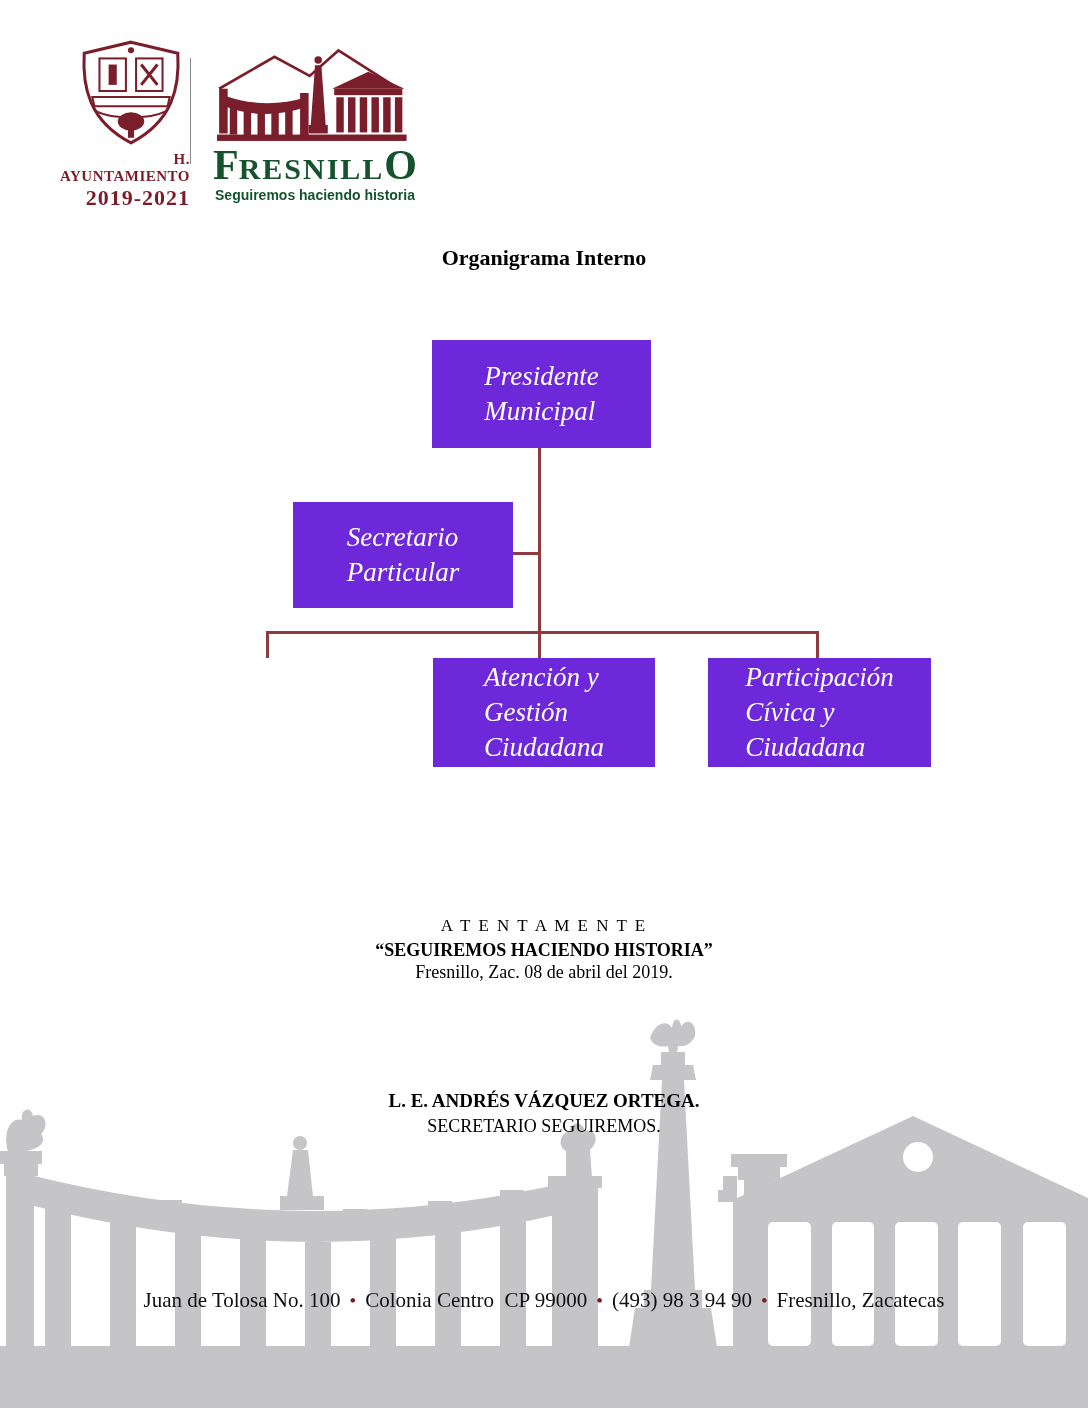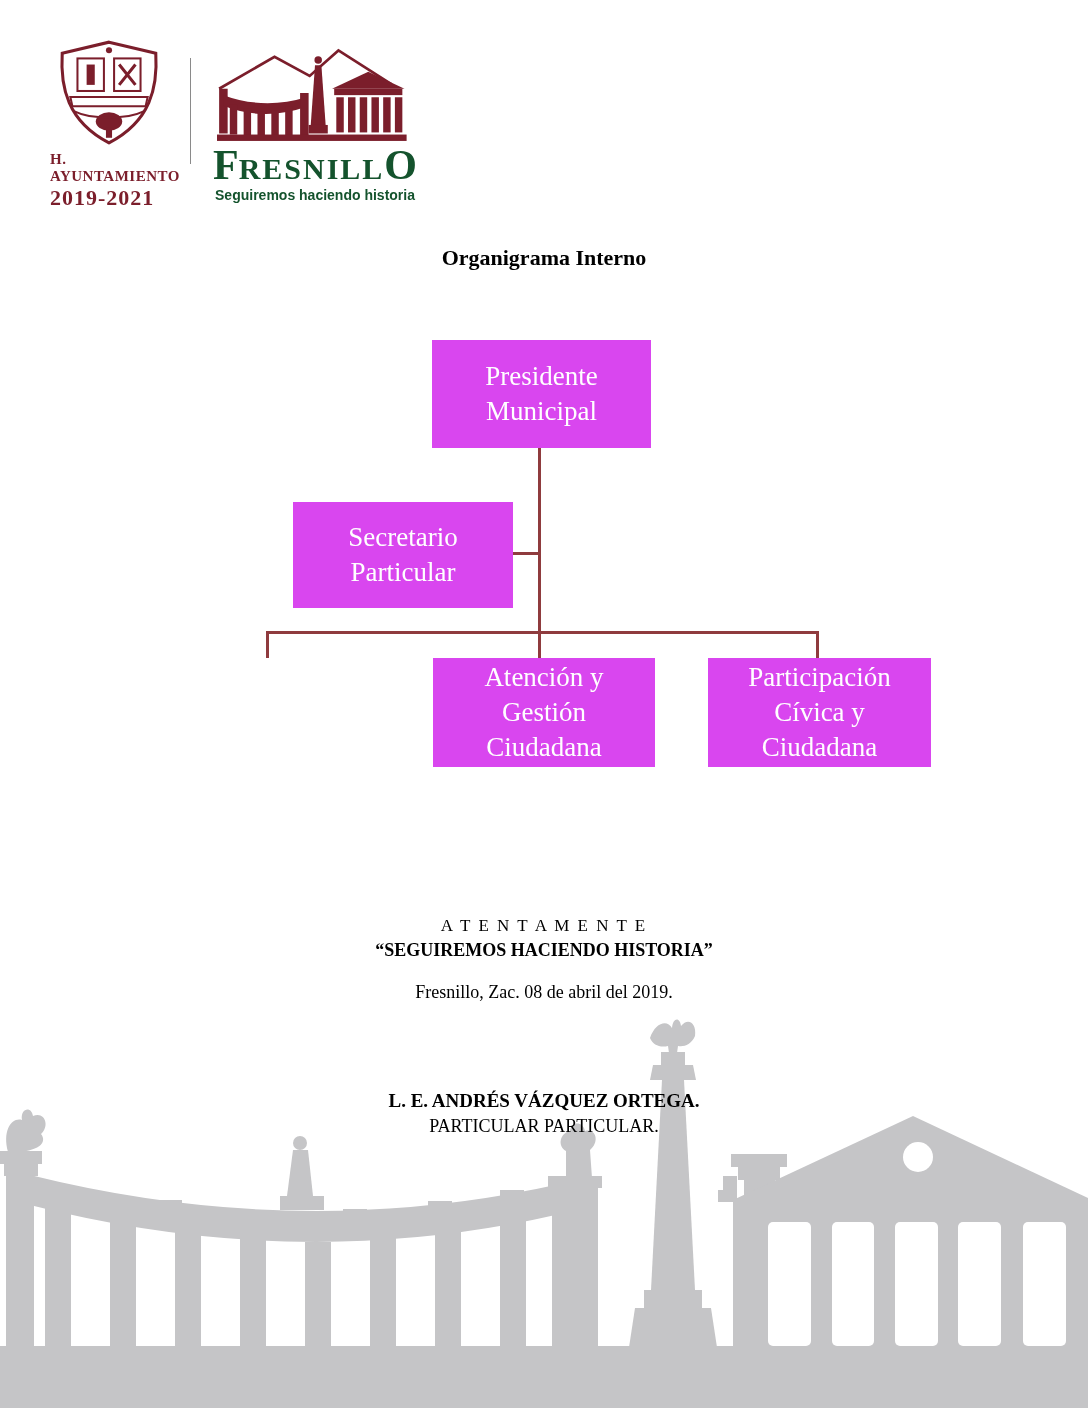"H. AYUNTAMIENTO" .logo-shield { text-align: left -> right }
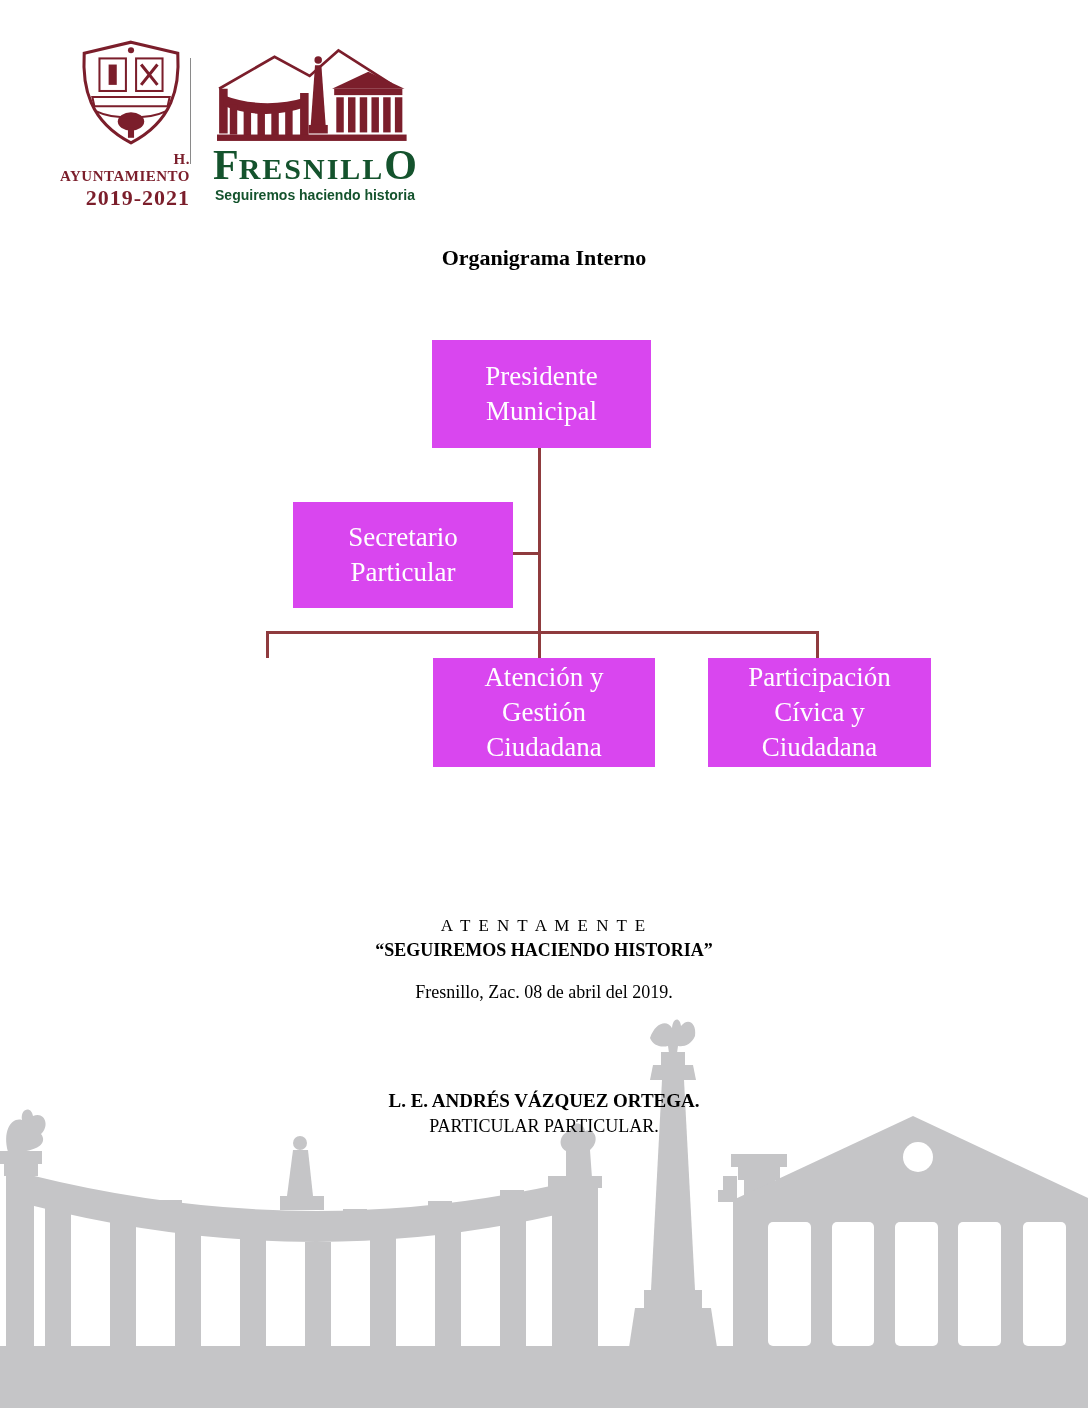"Presidente" .org-box { background: #d946ef -> #6d28d9; font-style: none -> italic; text-align: center -> left }
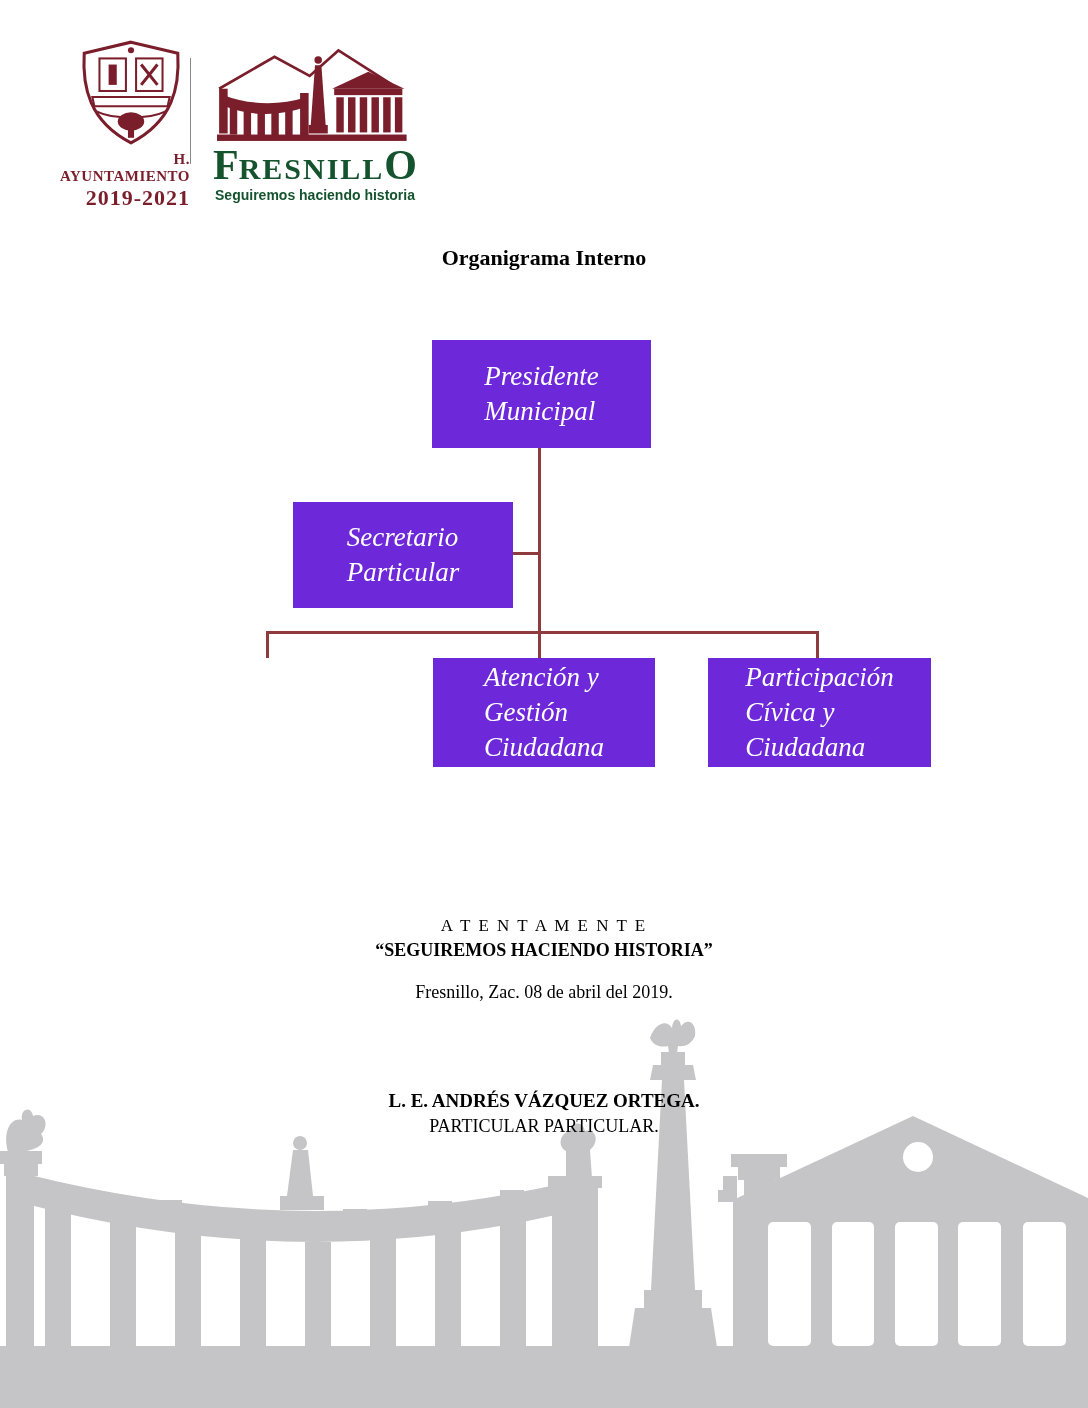"Fresnillo, Zac. 08 de abril" .dateline { margin-top: 21px -> 1px }
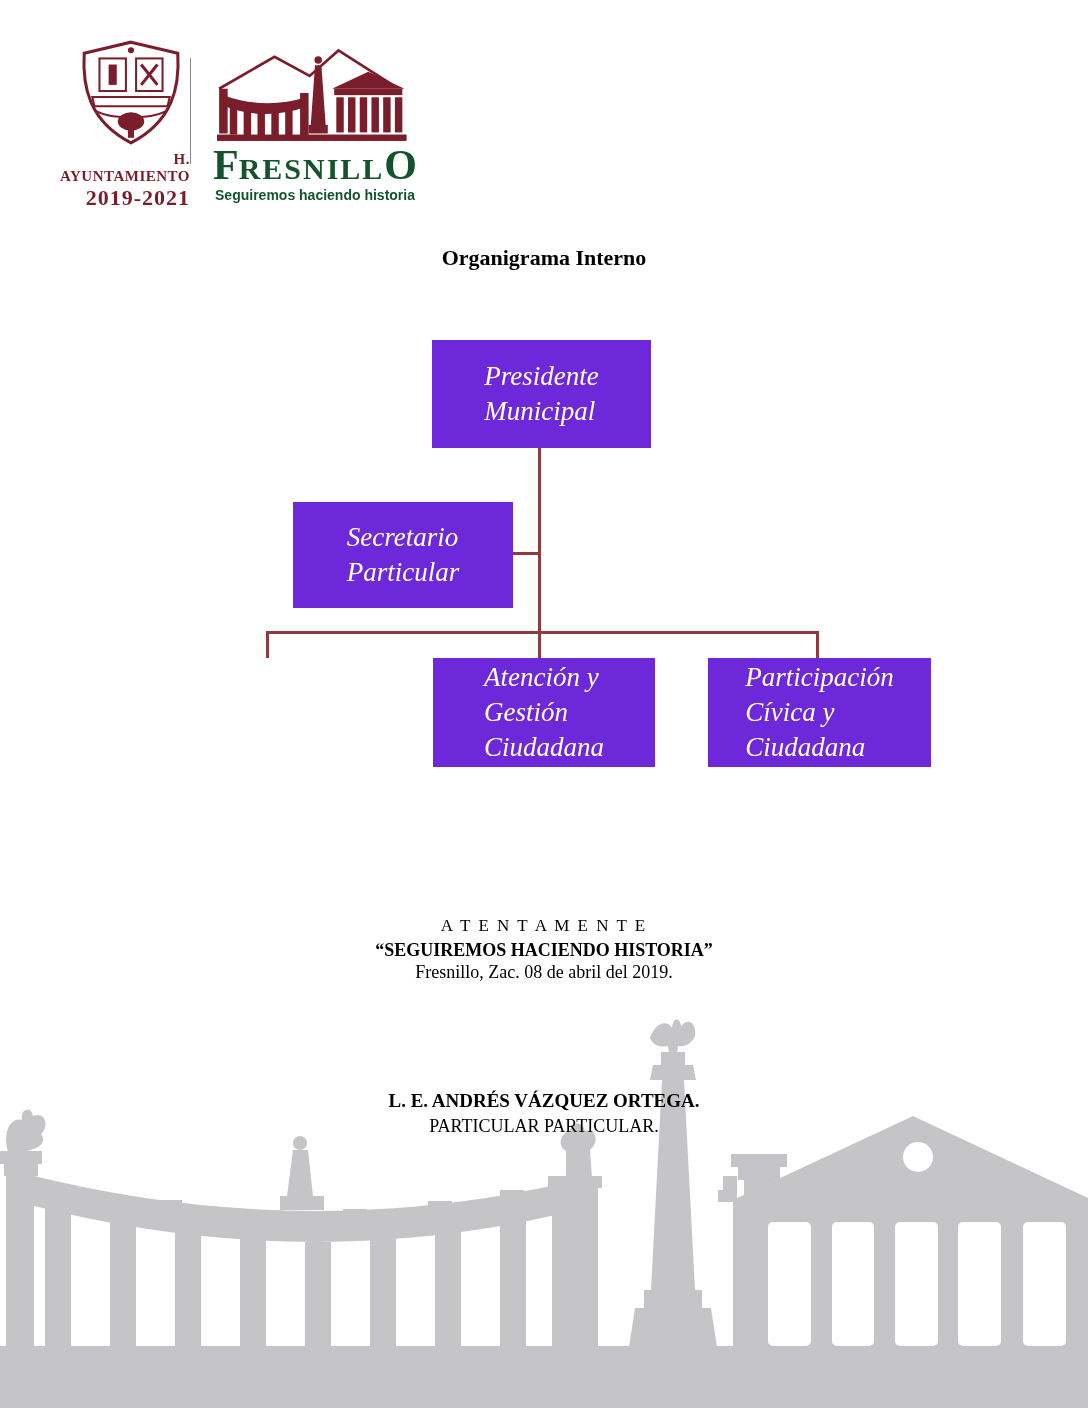"PARTICULAR PARTICULAR." div.sig-role { text: PARTICULAR PARTICULAR -> SECRETARIO SEGUIREMOS }
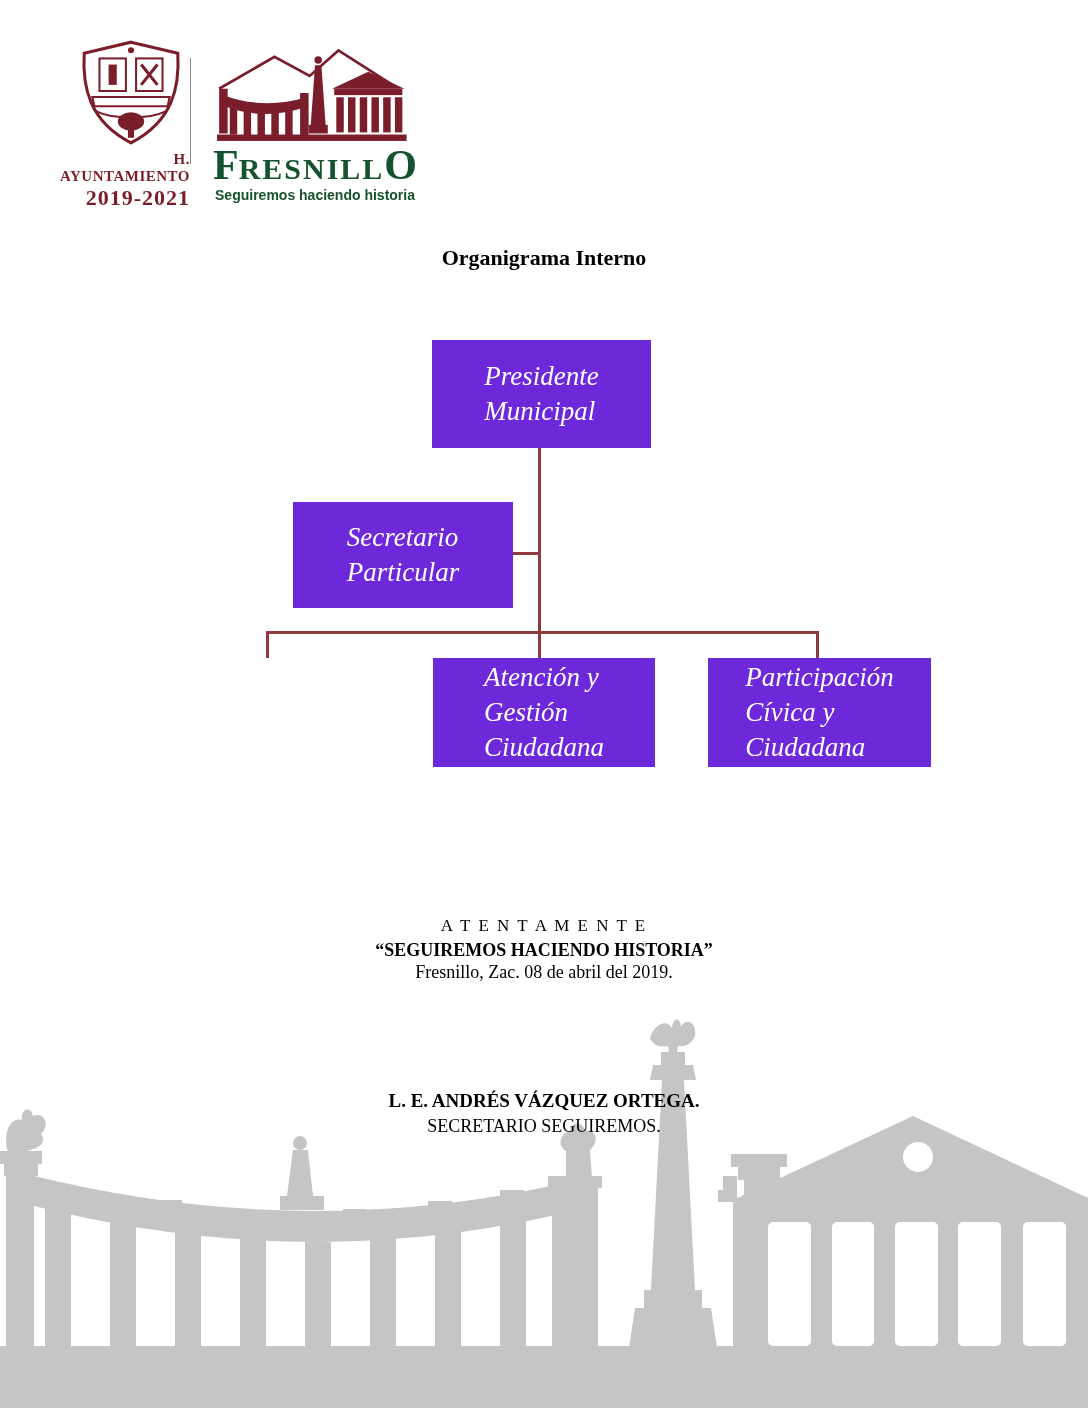"Juan de Tolosa No. 100" div.footer-line { html: none -> <div><span>Juan de Tolosa No. 100</span><span>•</span><span>Colonia Centro CP 99000</span><span>•</span><span>(493) 98 3 94 90</span><span>•</span><span>Fresnillo, Zacatecas</span></div> }
